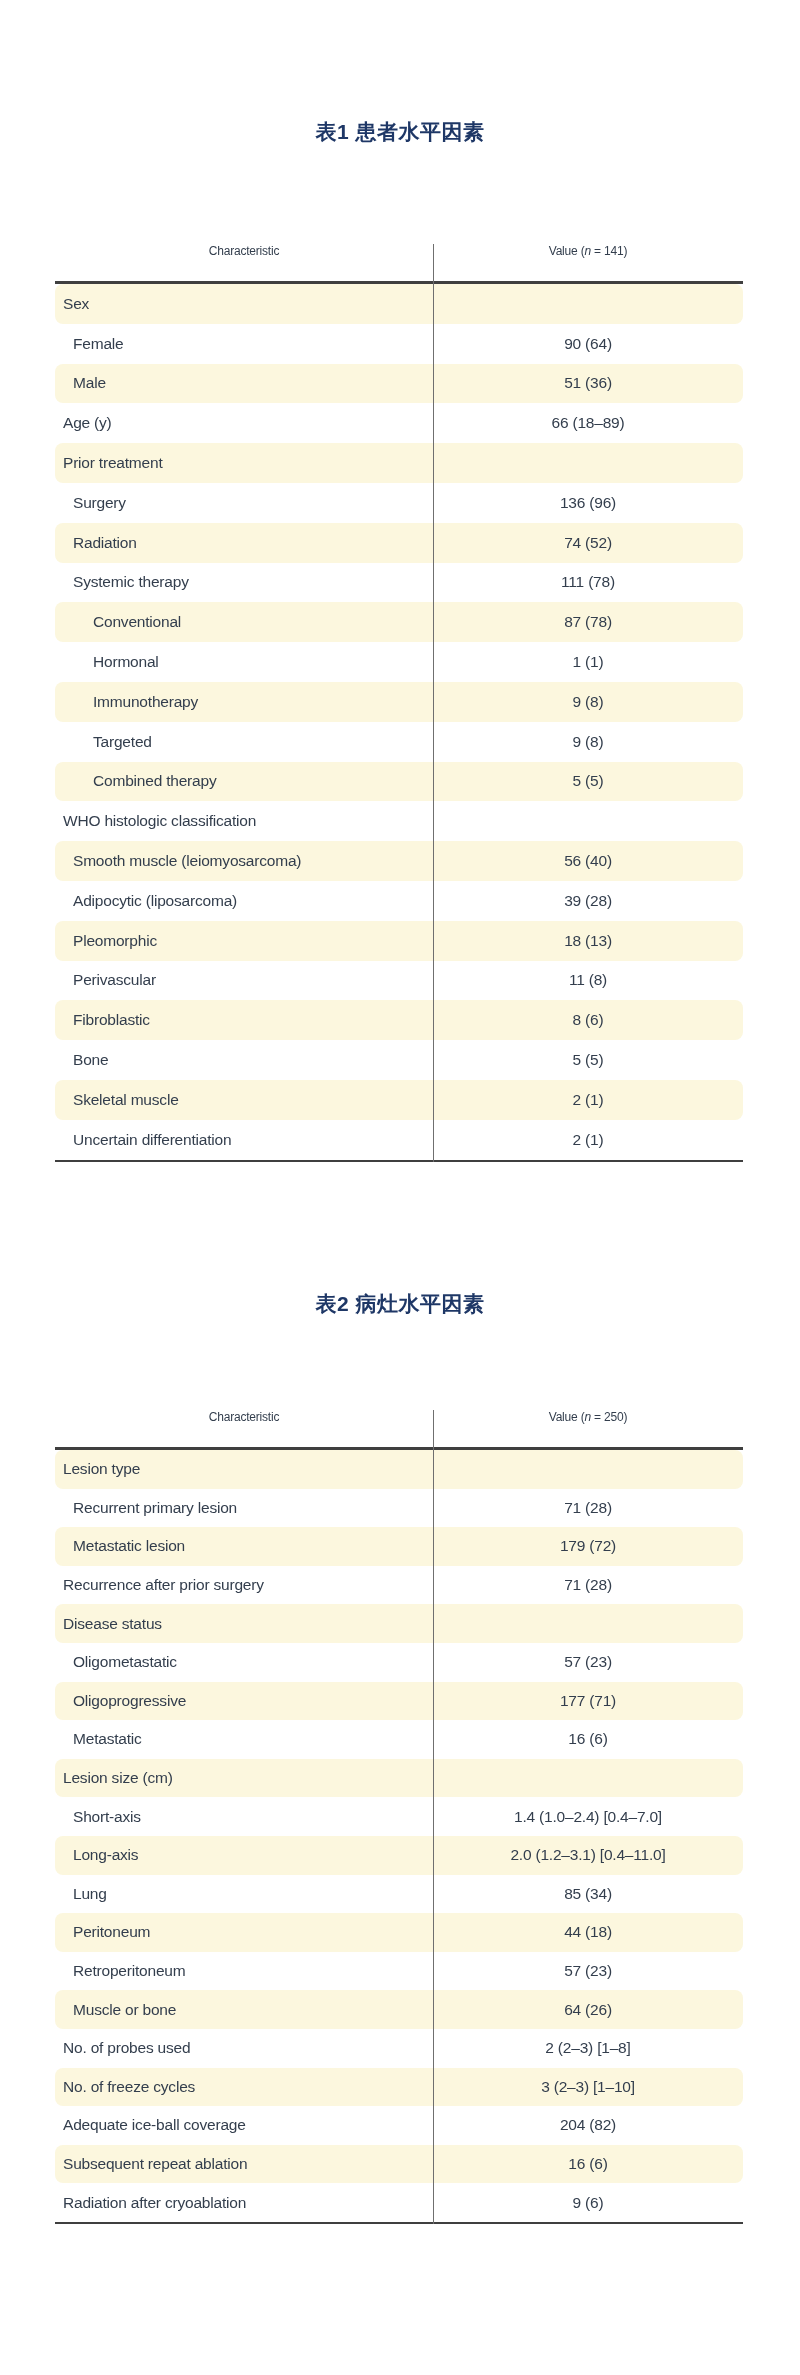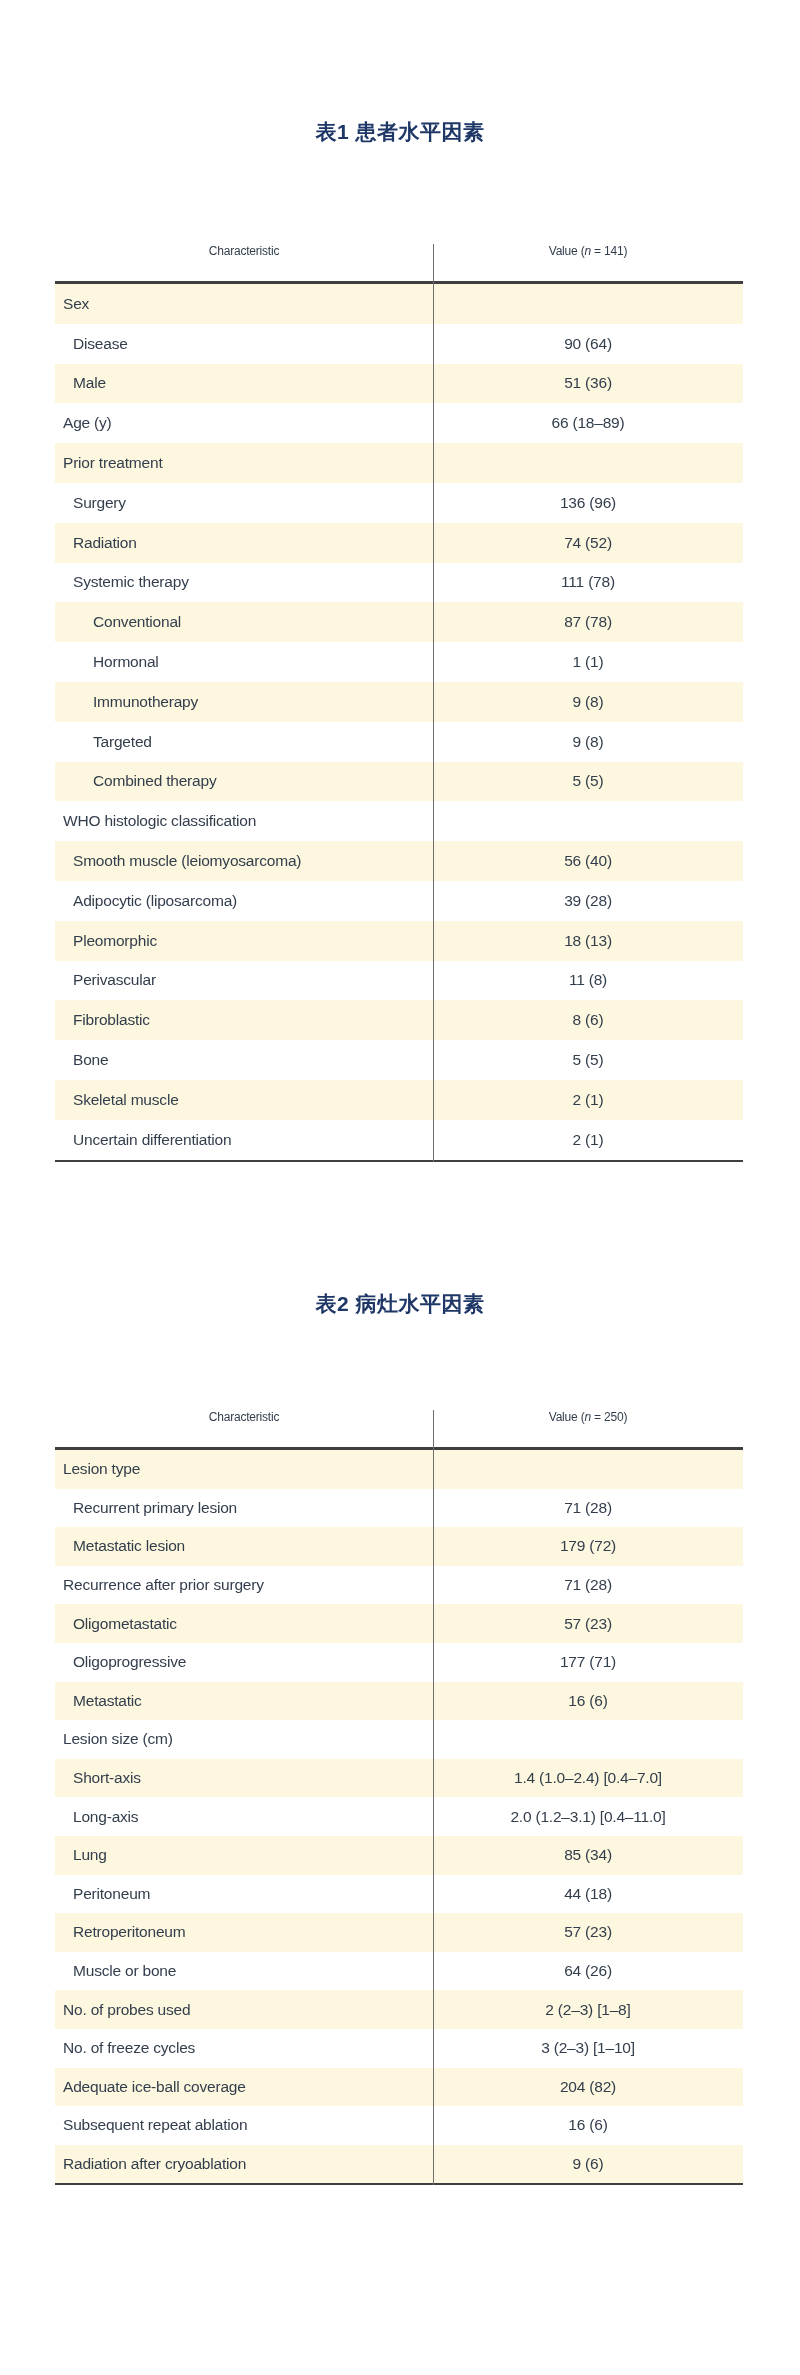"Sex" .tr { border-radius: none -> 8px }
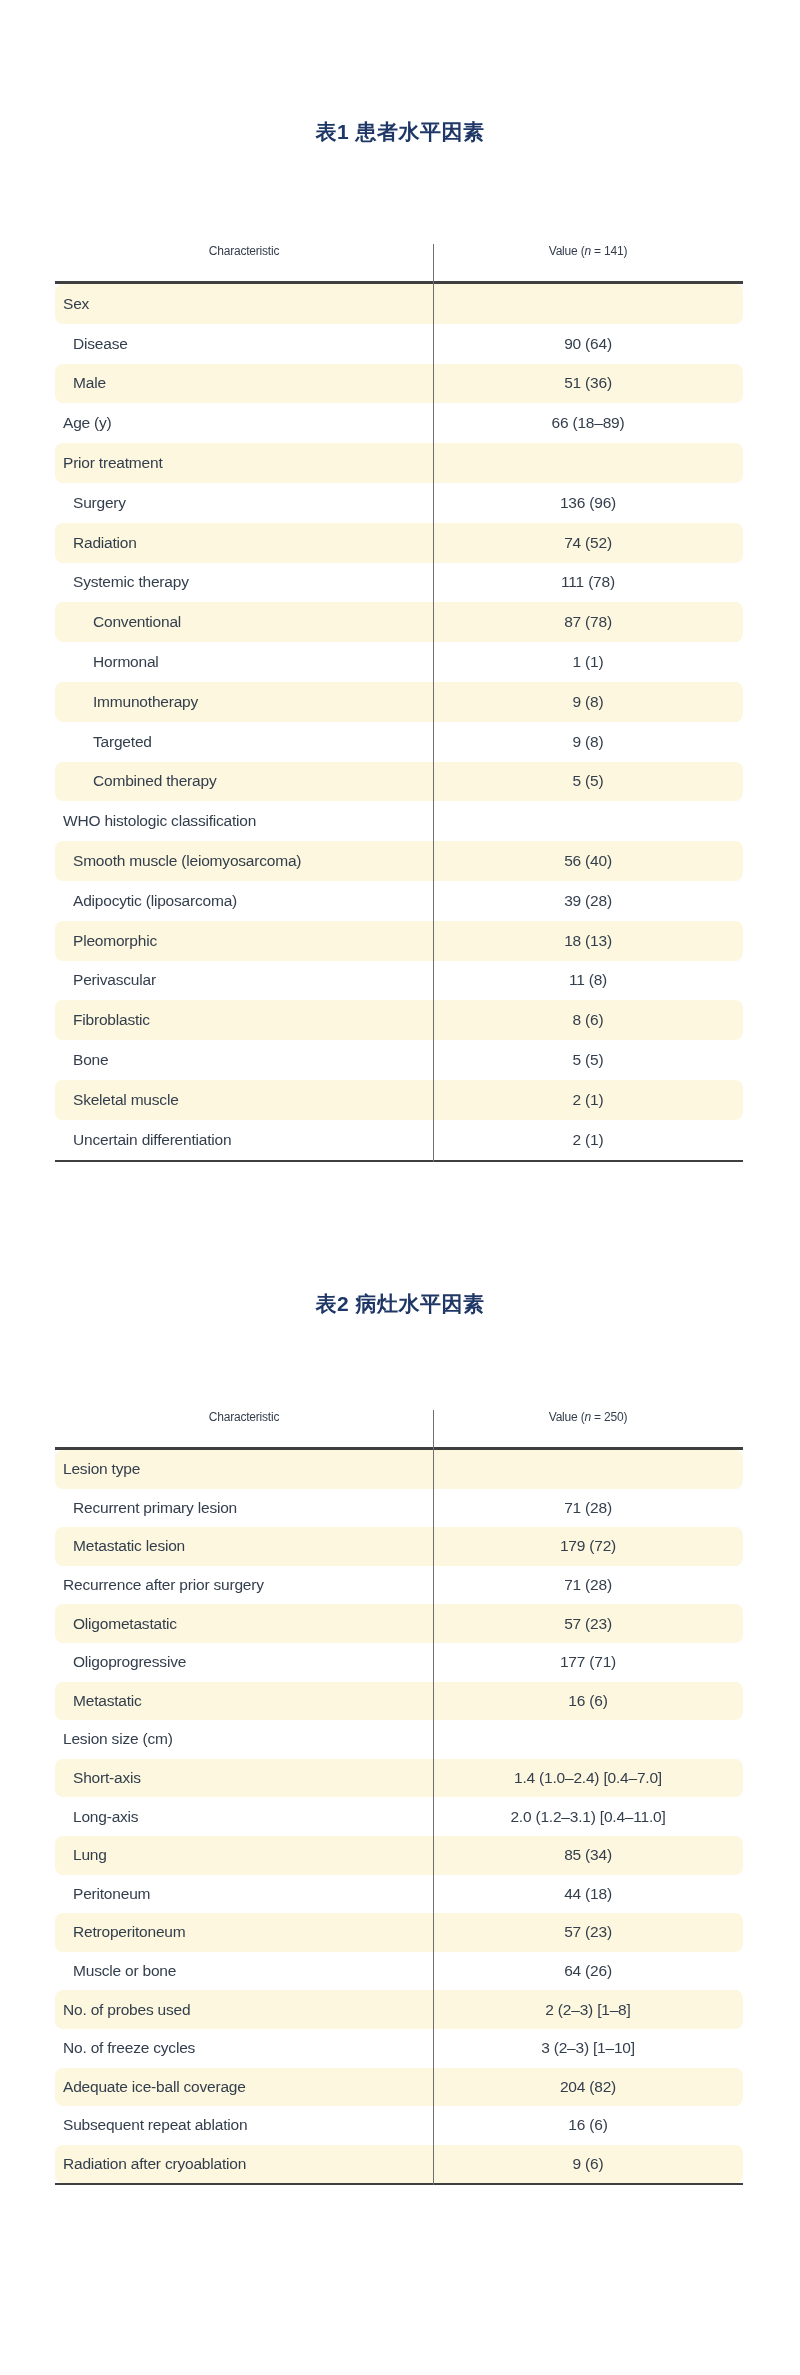"Disease" div.td { text: Disease -> Female }
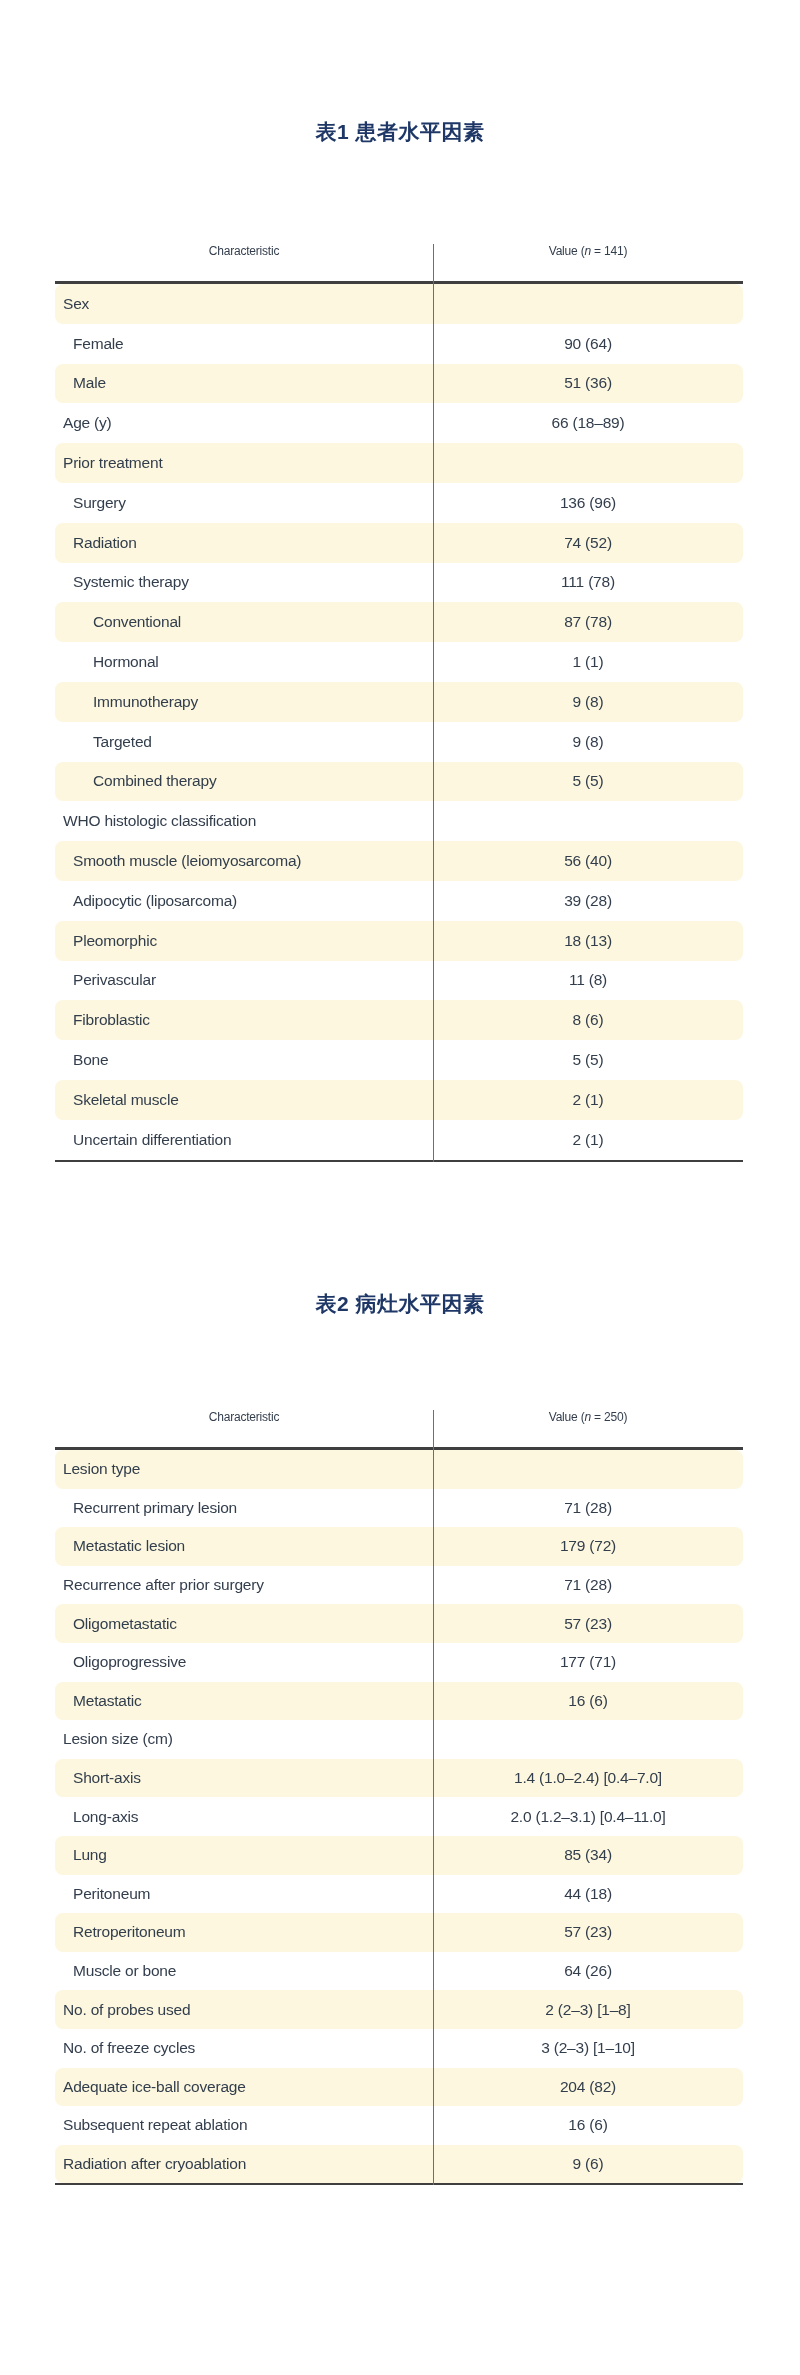"Disease status" div.tr { html: none -> <div> <div>Disease status</div> <div></div> </div> }
